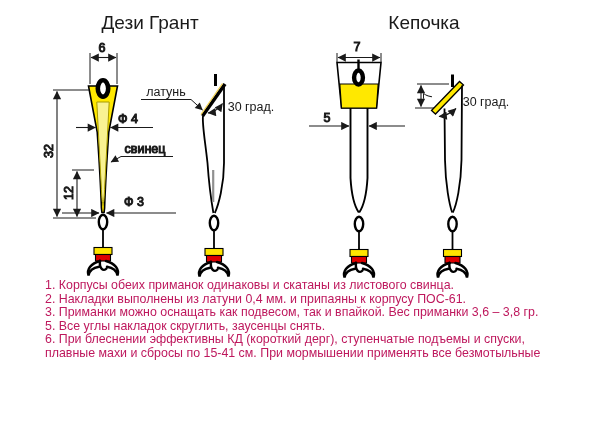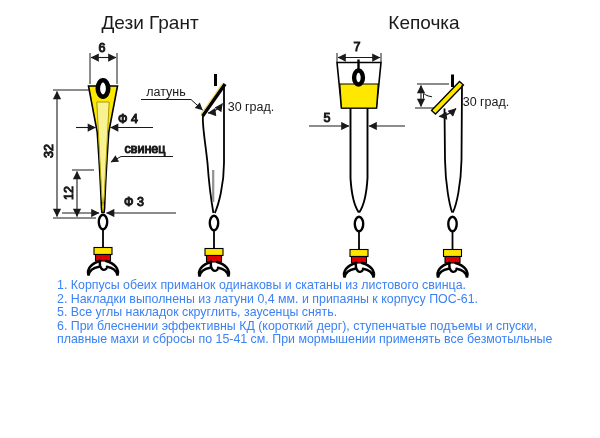"1. Корпусы обеих приманок одинаковы" .notes { color: #3b82f6 -> #be185d; left: 57px -> 45px }
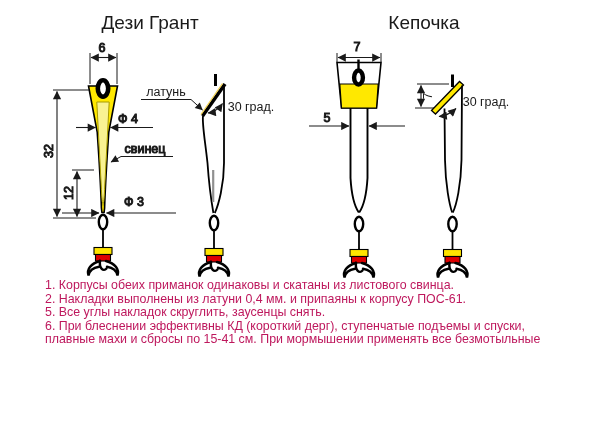"3. Приманки можно оснащать как" div.note-line { html: none -> <div>3. Приманки можно оснащать как подвесом, так и впайкой. Вес приманки 3,6 – 3,8 гр.</div> }
